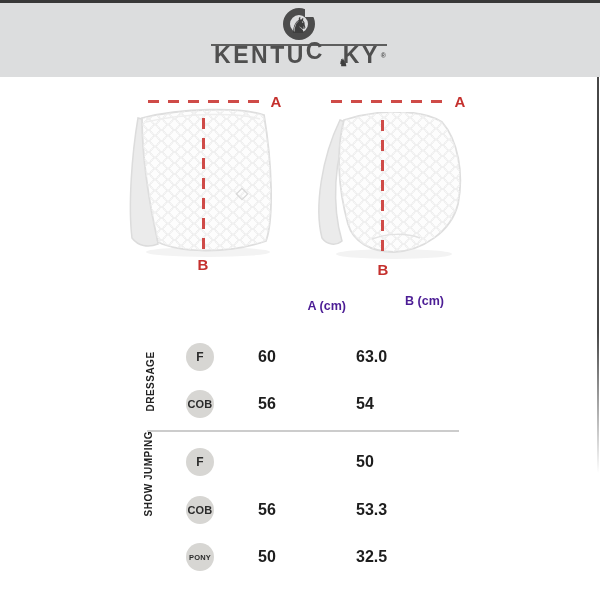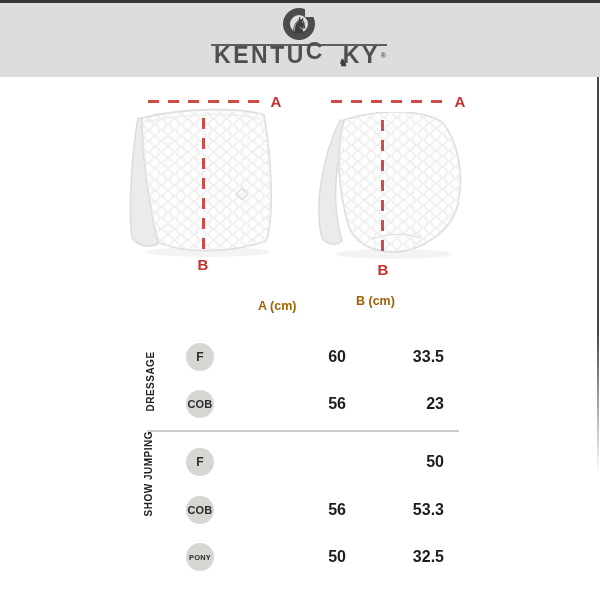"A (cm)" .col-head { color: #a16207 -> #4c1d95; text-align: left -> right }
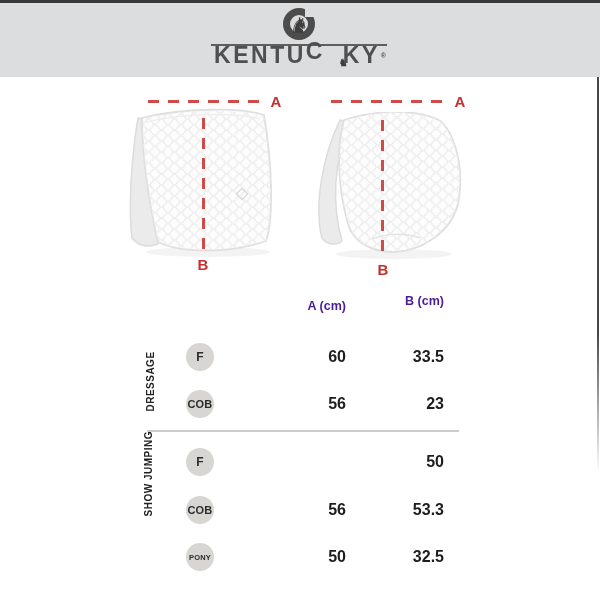"60" .cell { text-align: right -> left }
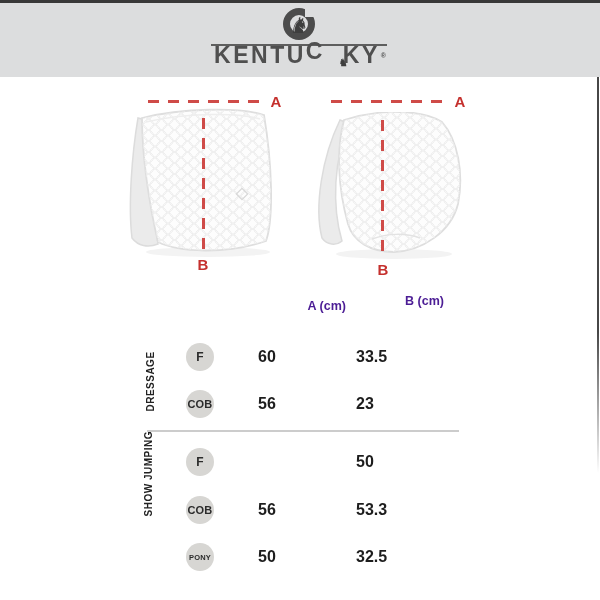"33.5" div.cell { text: 33.5 -> 63.0 }
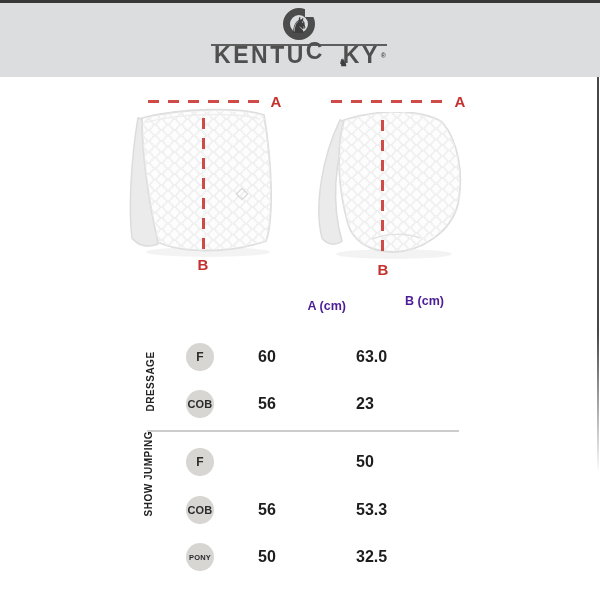"23" div.cell { text: 23 -> 54 }
